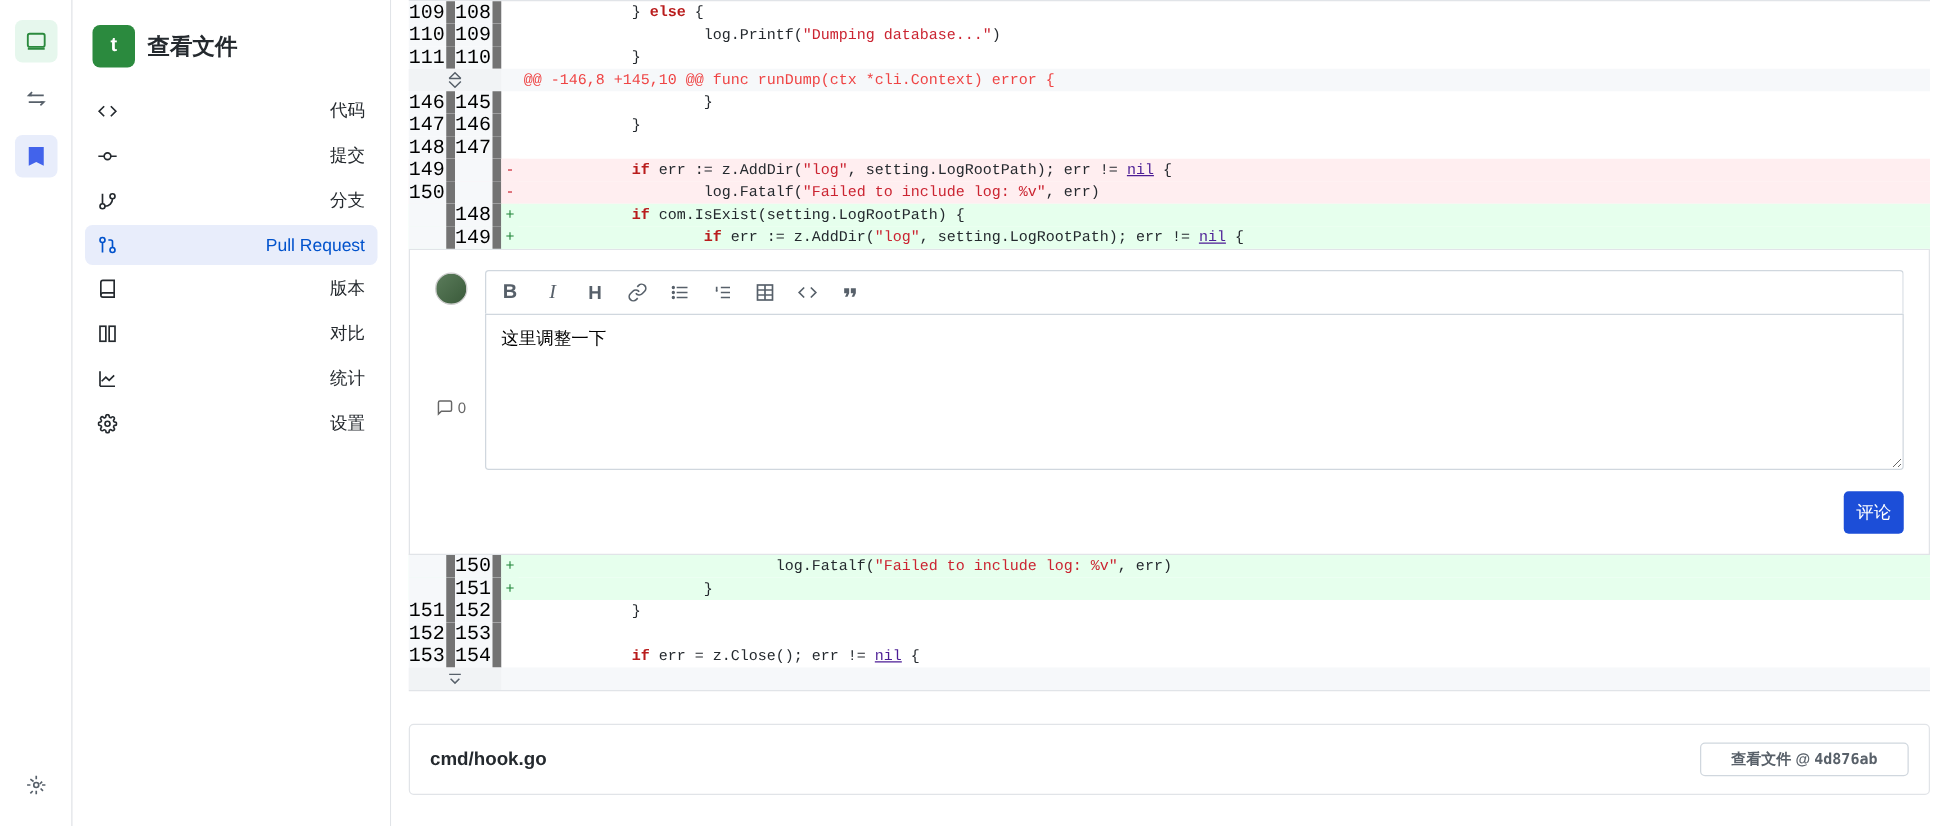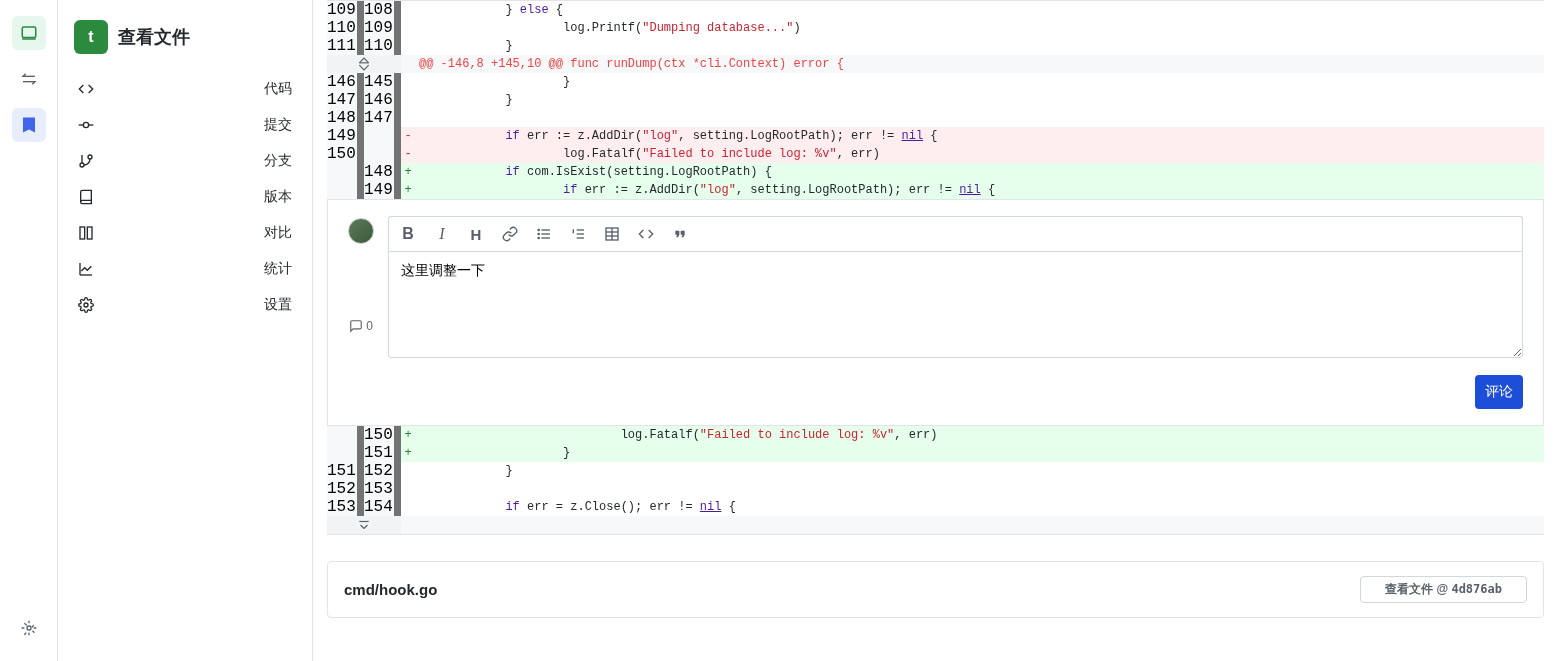"else" .kw { color: #4c1d95 -> #b91c1c; font-weight: 400 -> 700 }
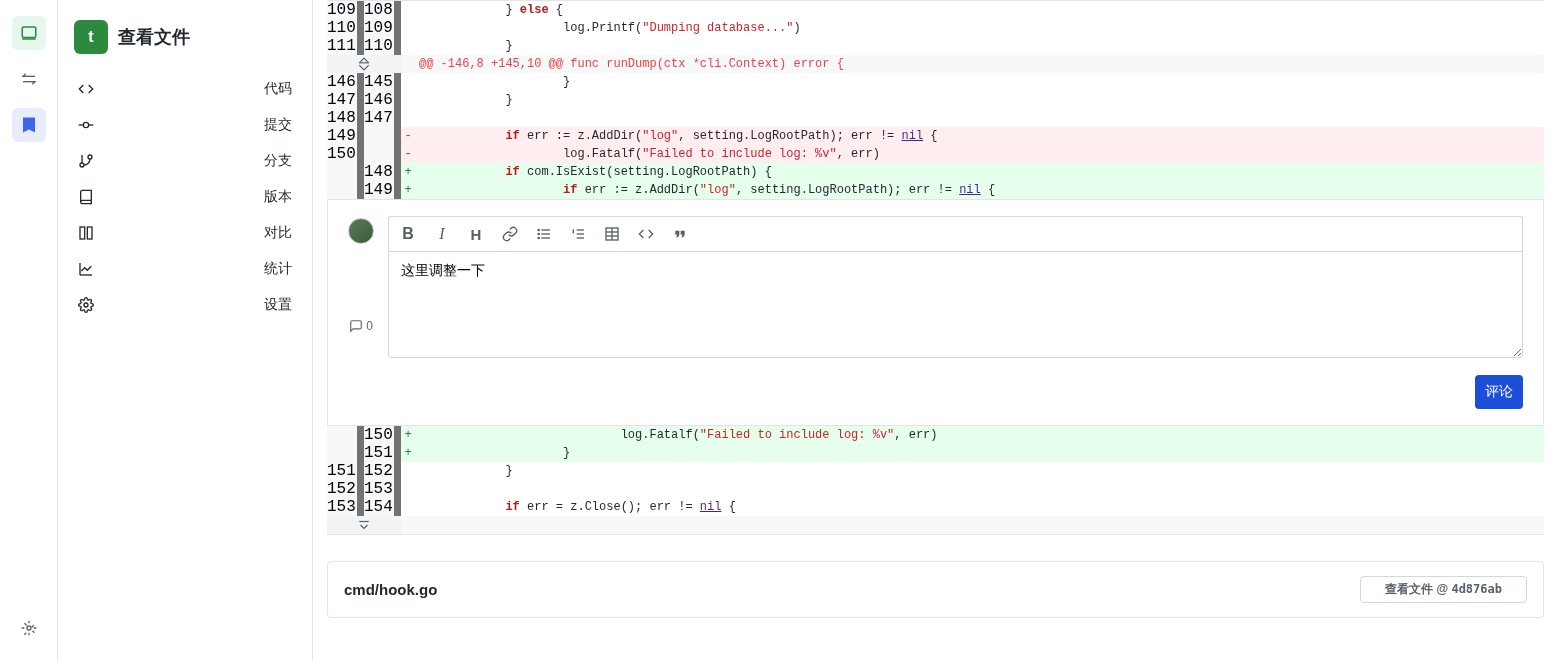"Pull Request" div.sb-item { html: none -> <div> <svg> <circle></circle> <circle></circle> <path></path> <line></line> </svg> <span>Pull Request</span> </div> }
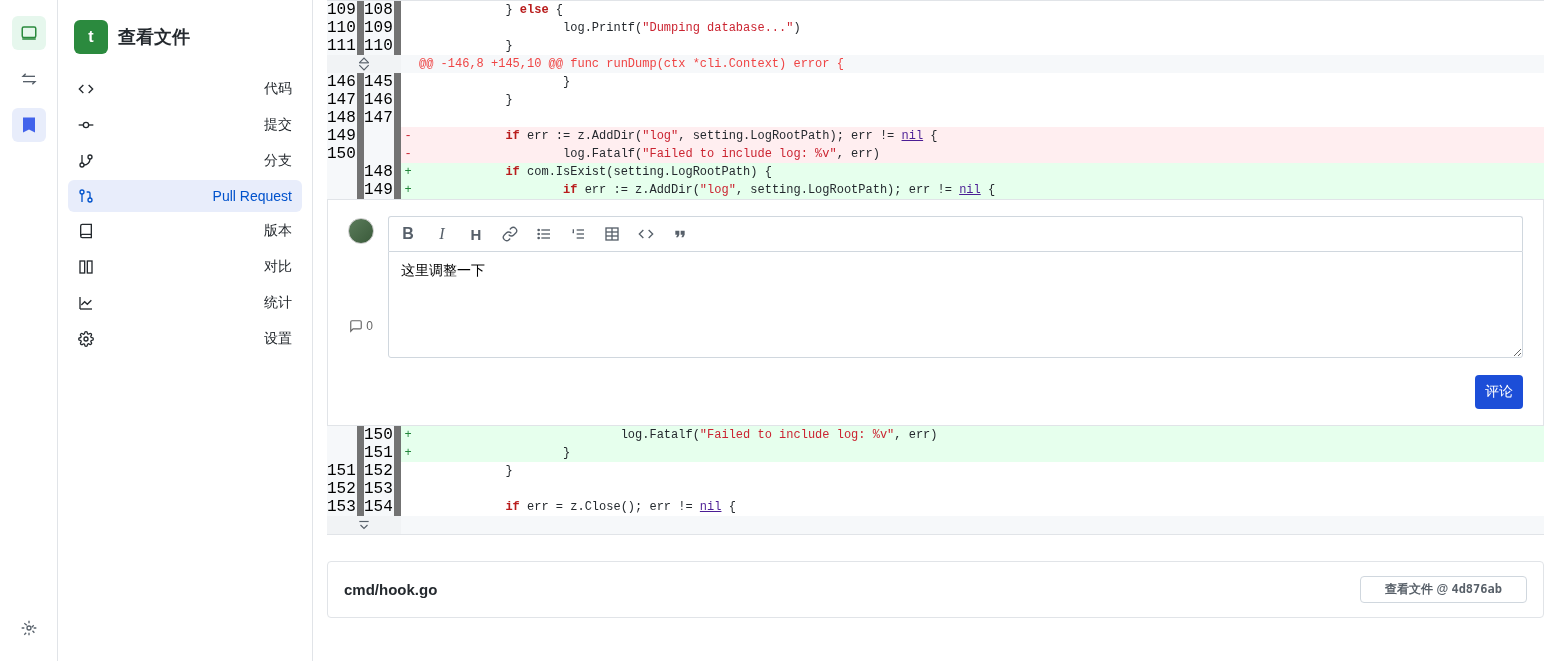"这里调整一下" .textarea { height: 107px -> 125px }
